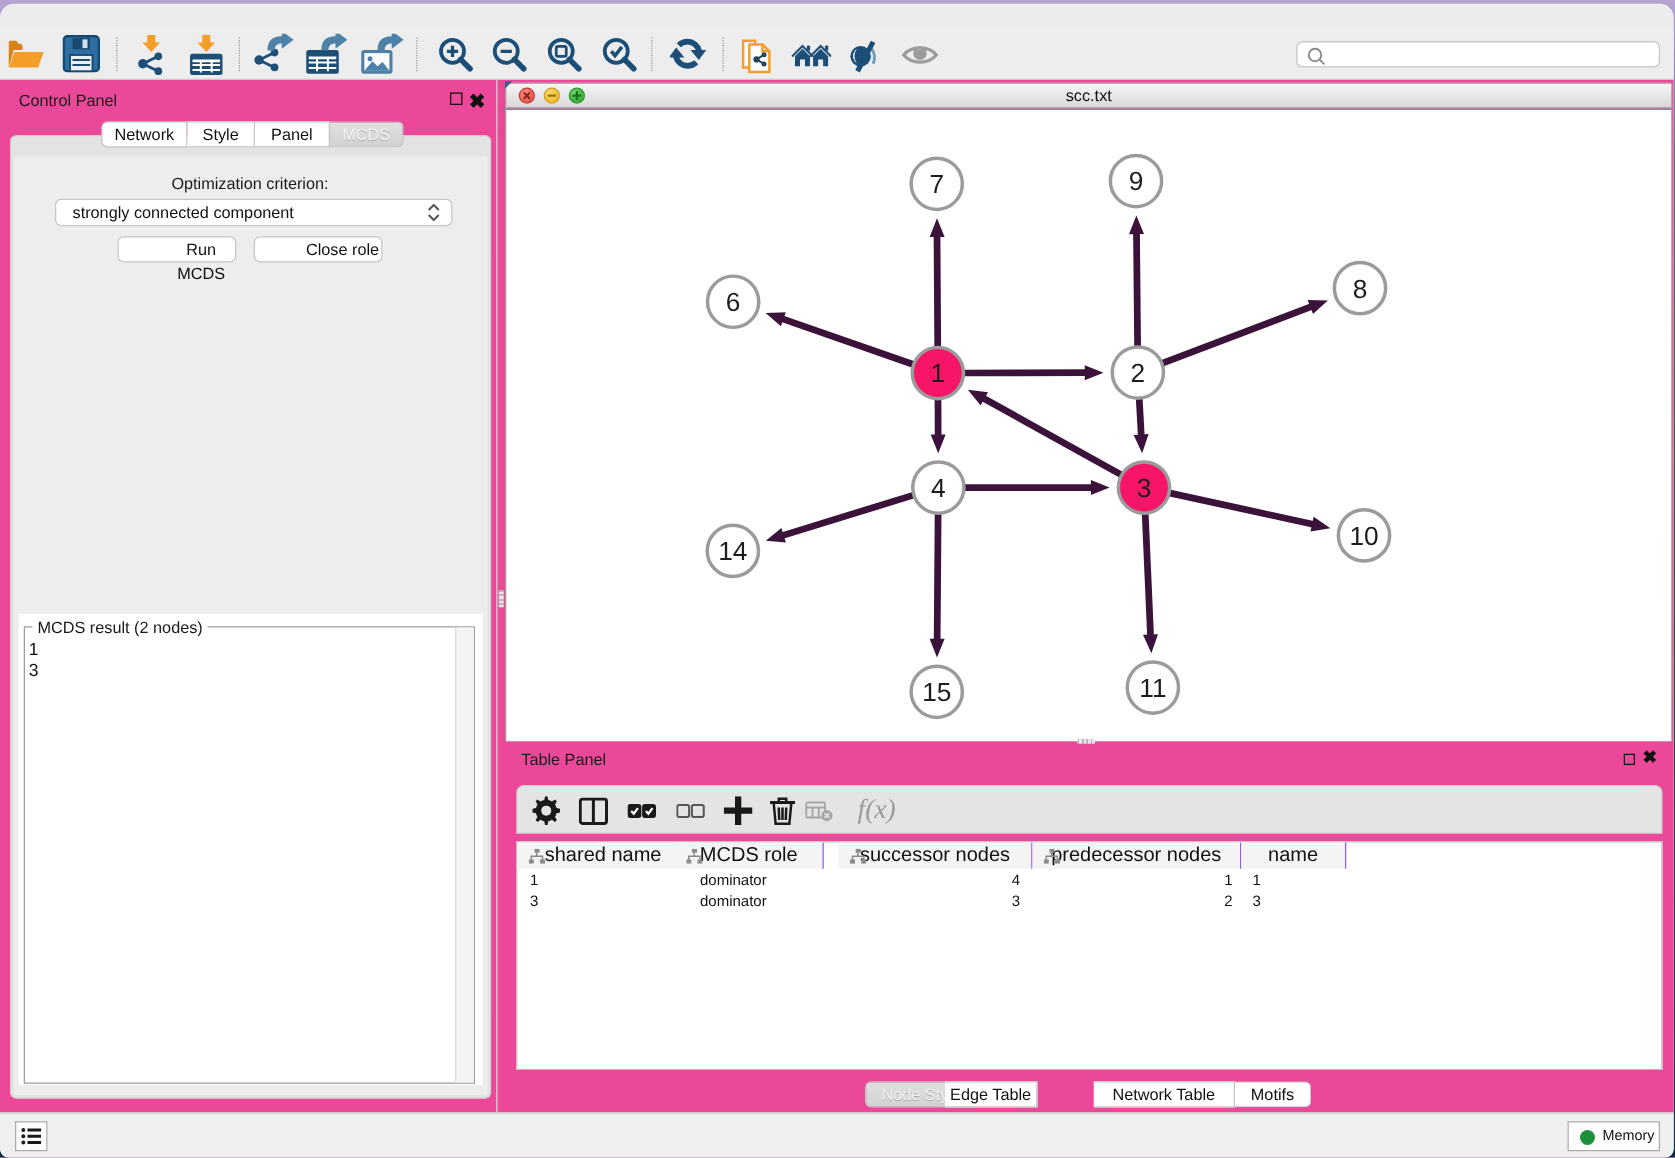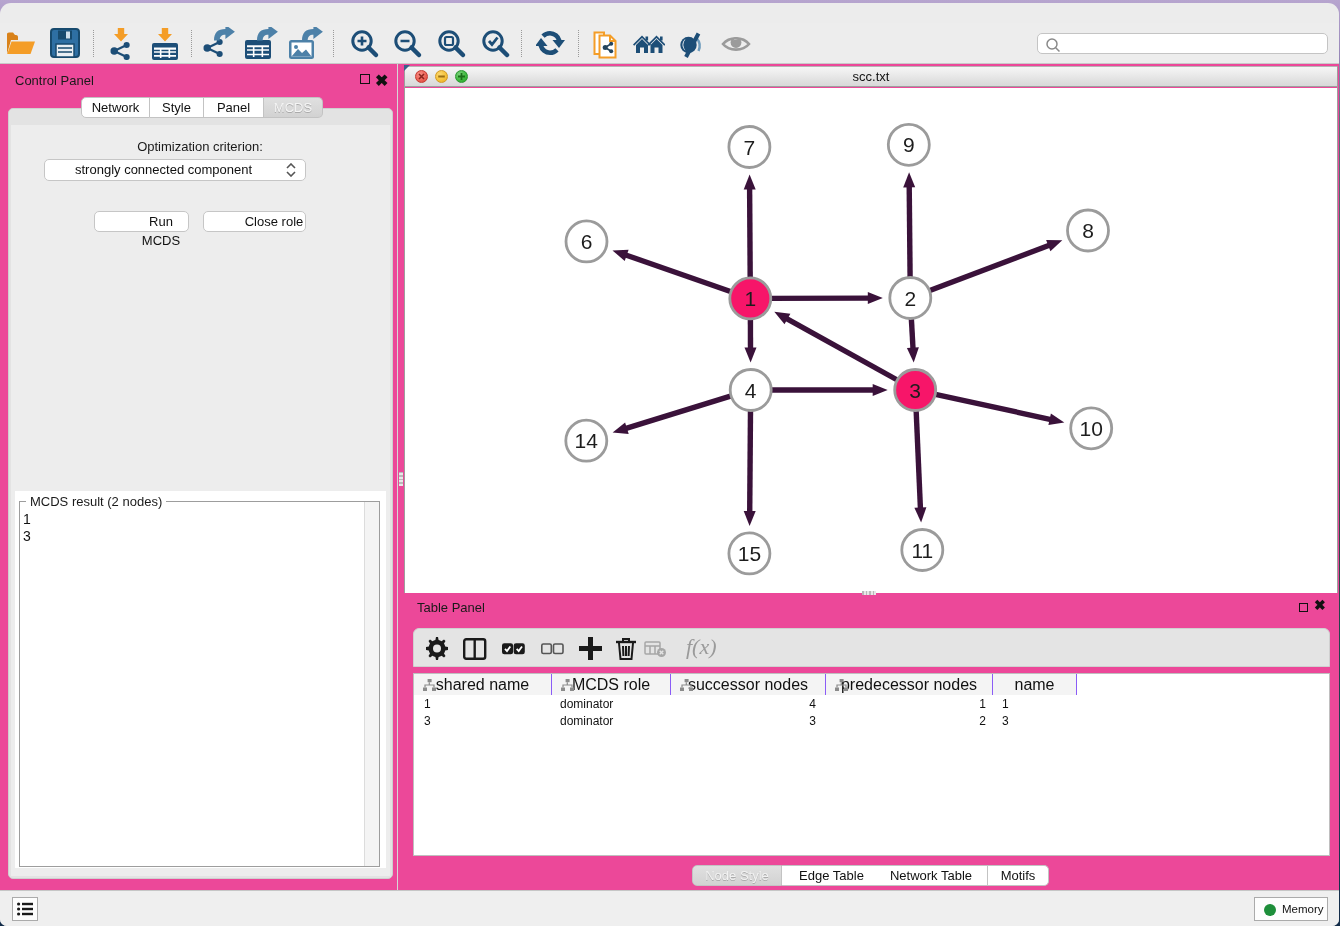"strongly connected component" #dropdown { padding-left: 30px -> 13px; width: 262px -> 318px }
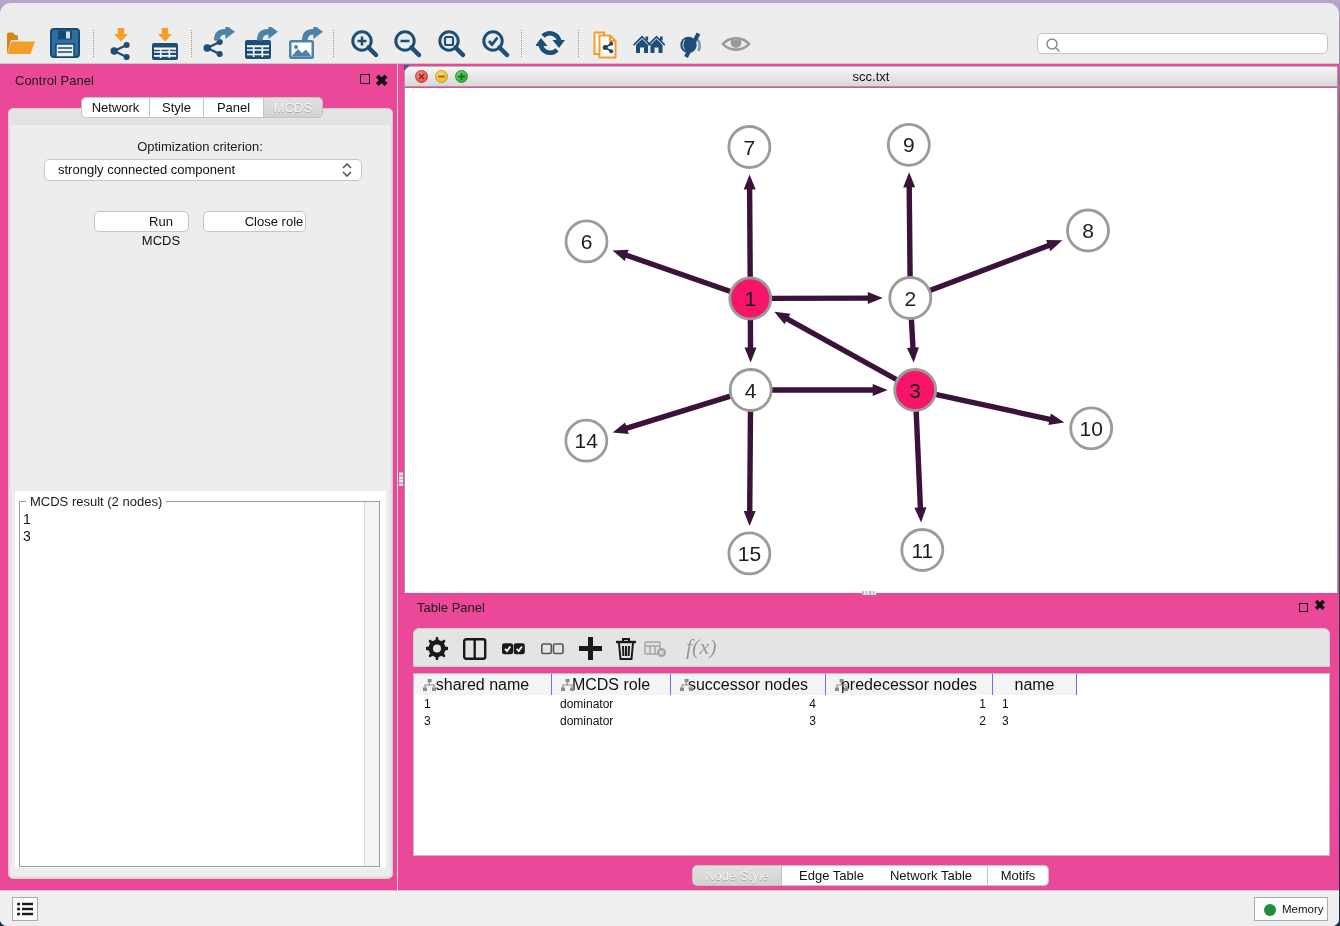"Run MCDS" .btn { top: 147px -> 125px }
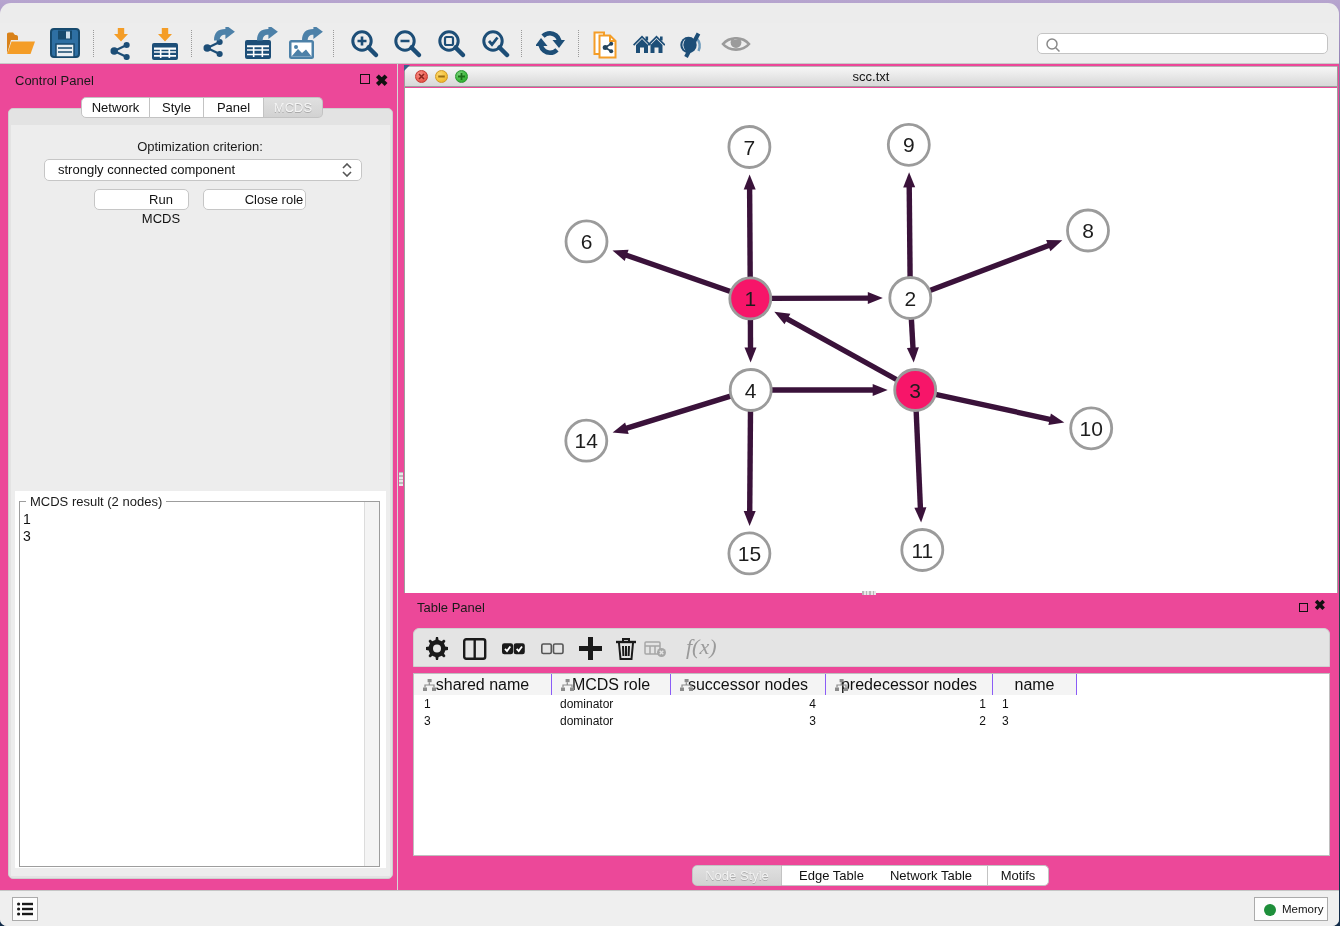"MCDS role" div.th { left: 138px -> 126px }
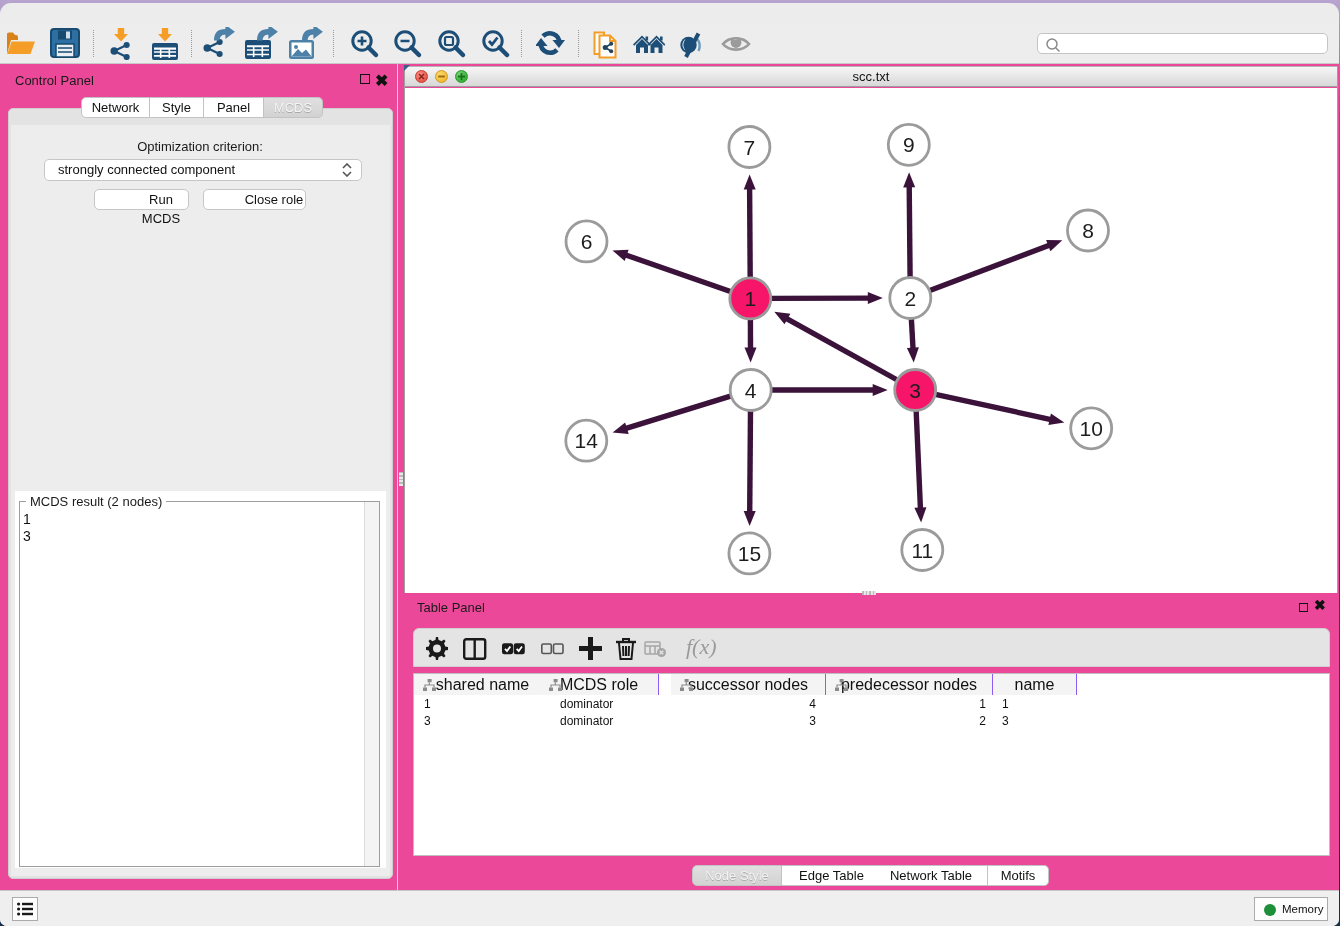"Edge Table" div.btab { left: 782px -> 756px; width: 100px -> 74px }
